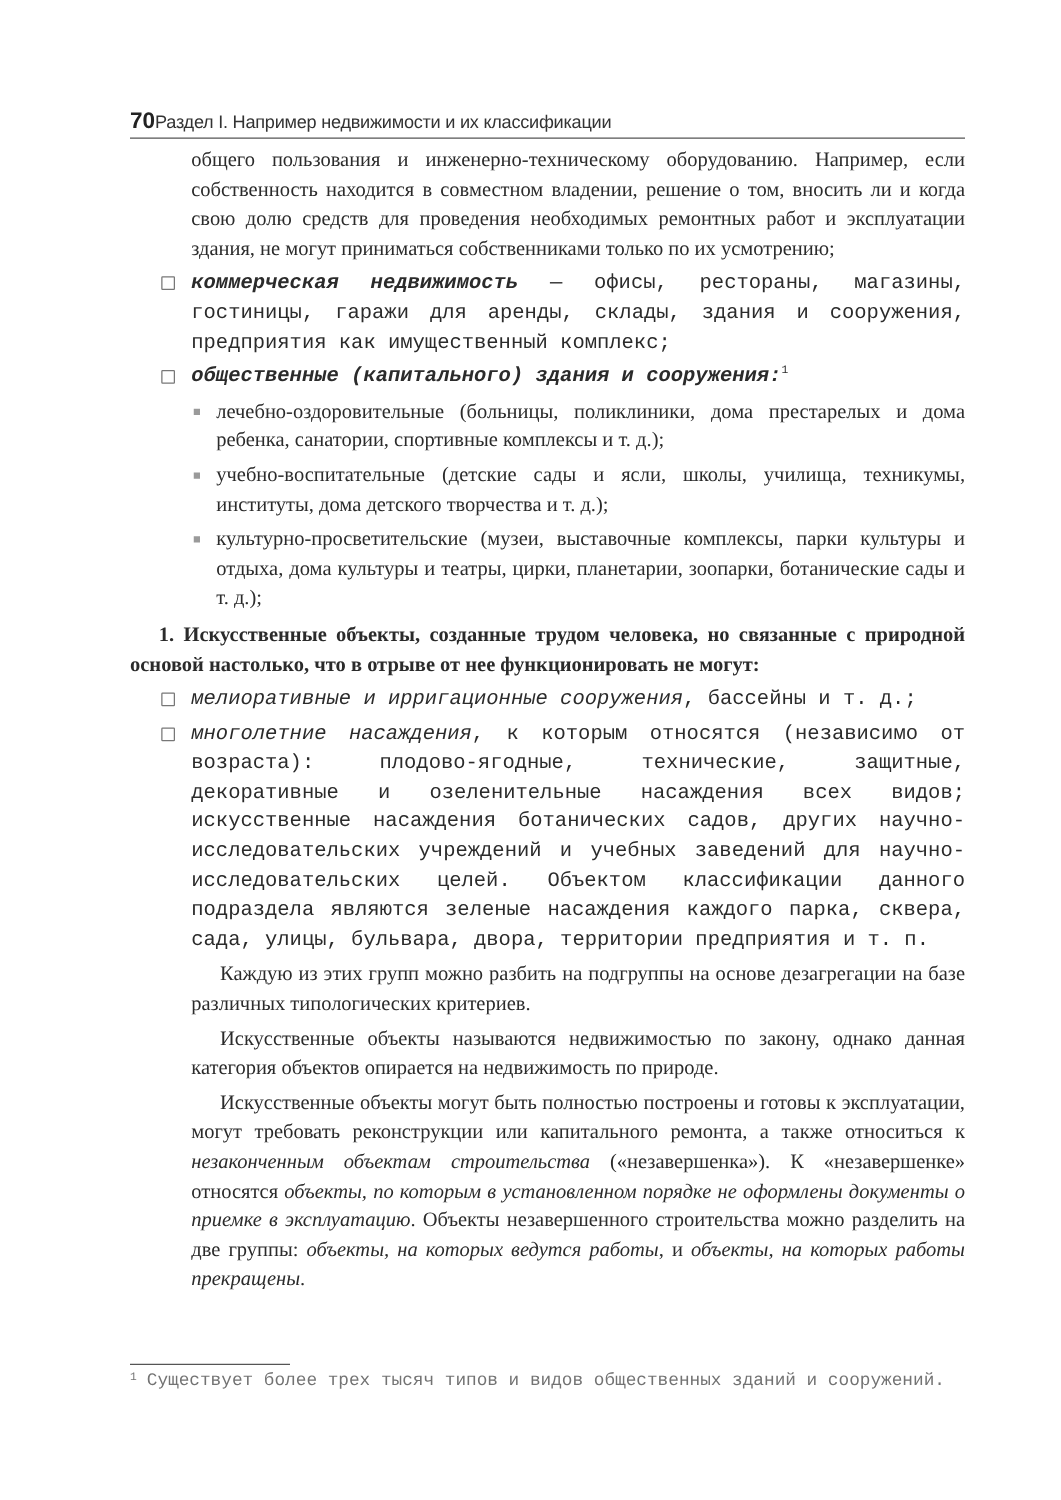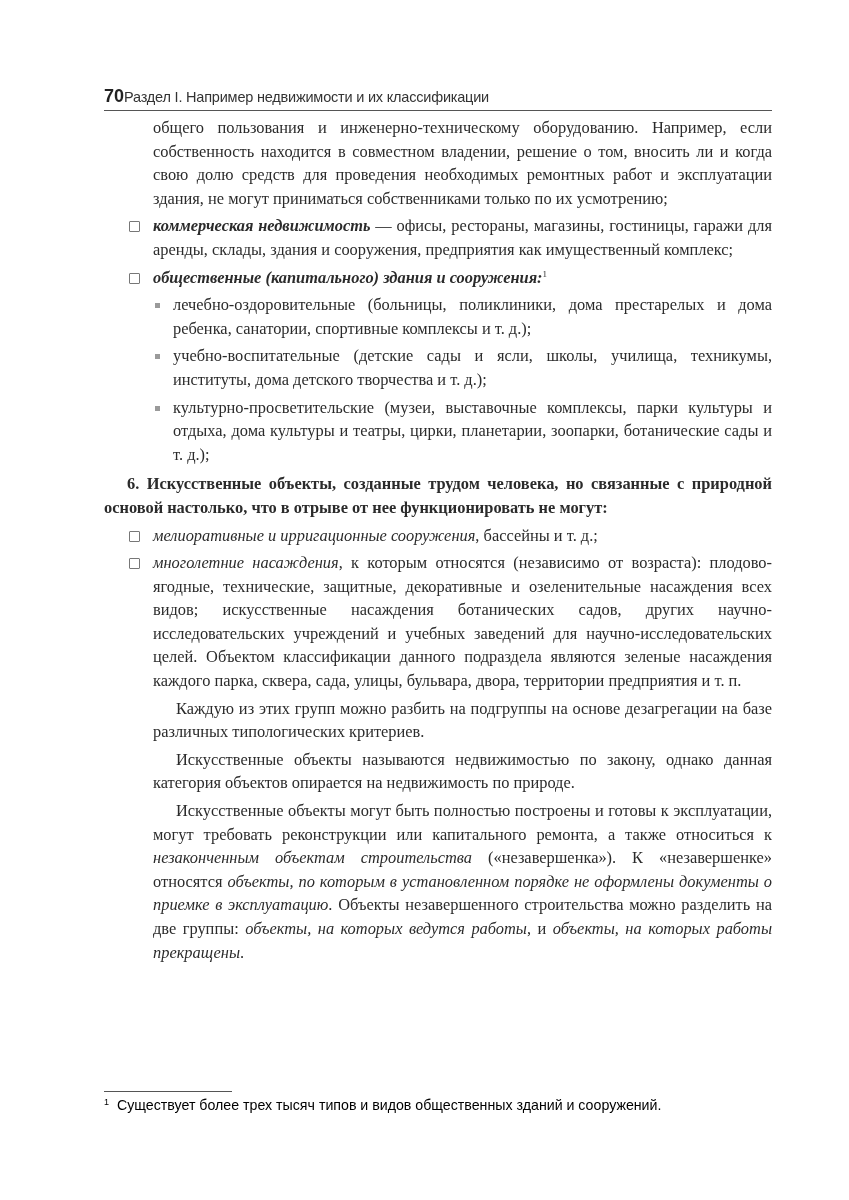"коммерческая недвижимость — офисы," .item { font-family: none -> Liberation Mono, monospace }
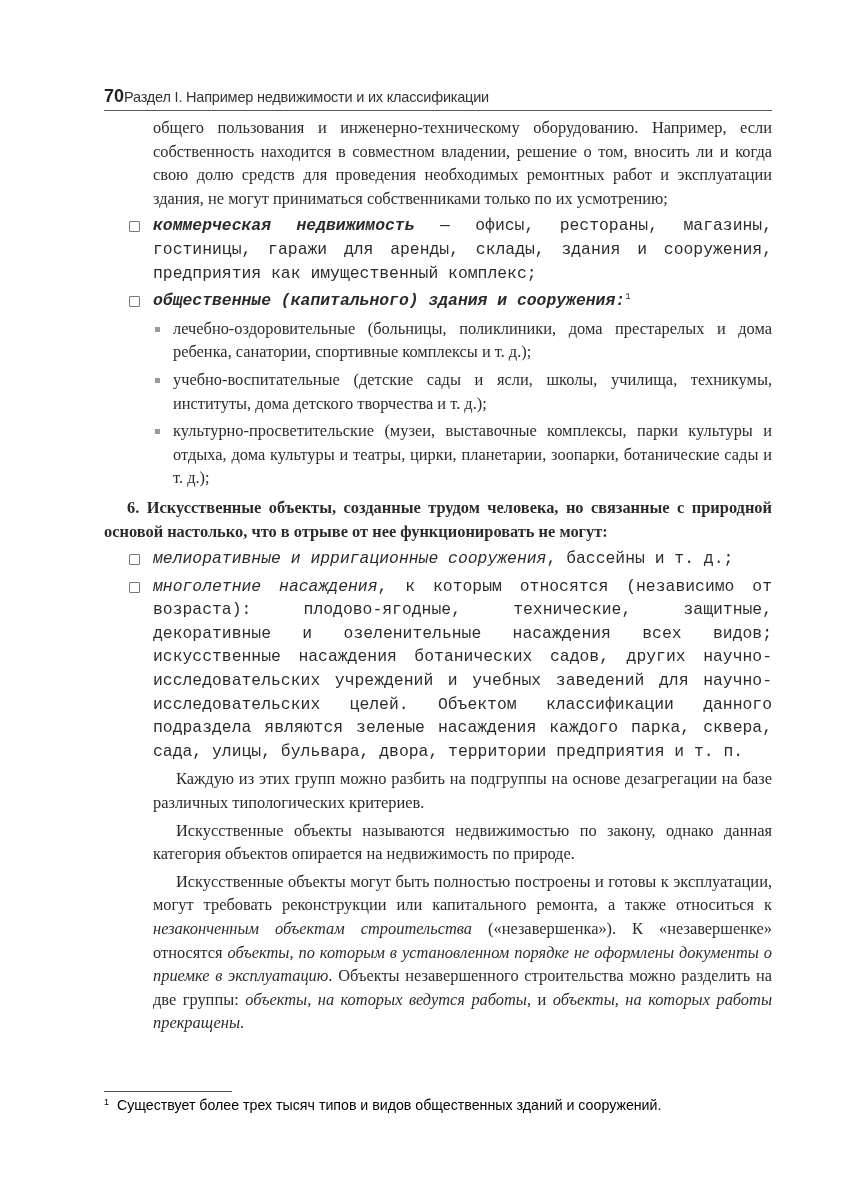"6. Искусственные объекты, созданные" p.p { text: 6 -> 1 }
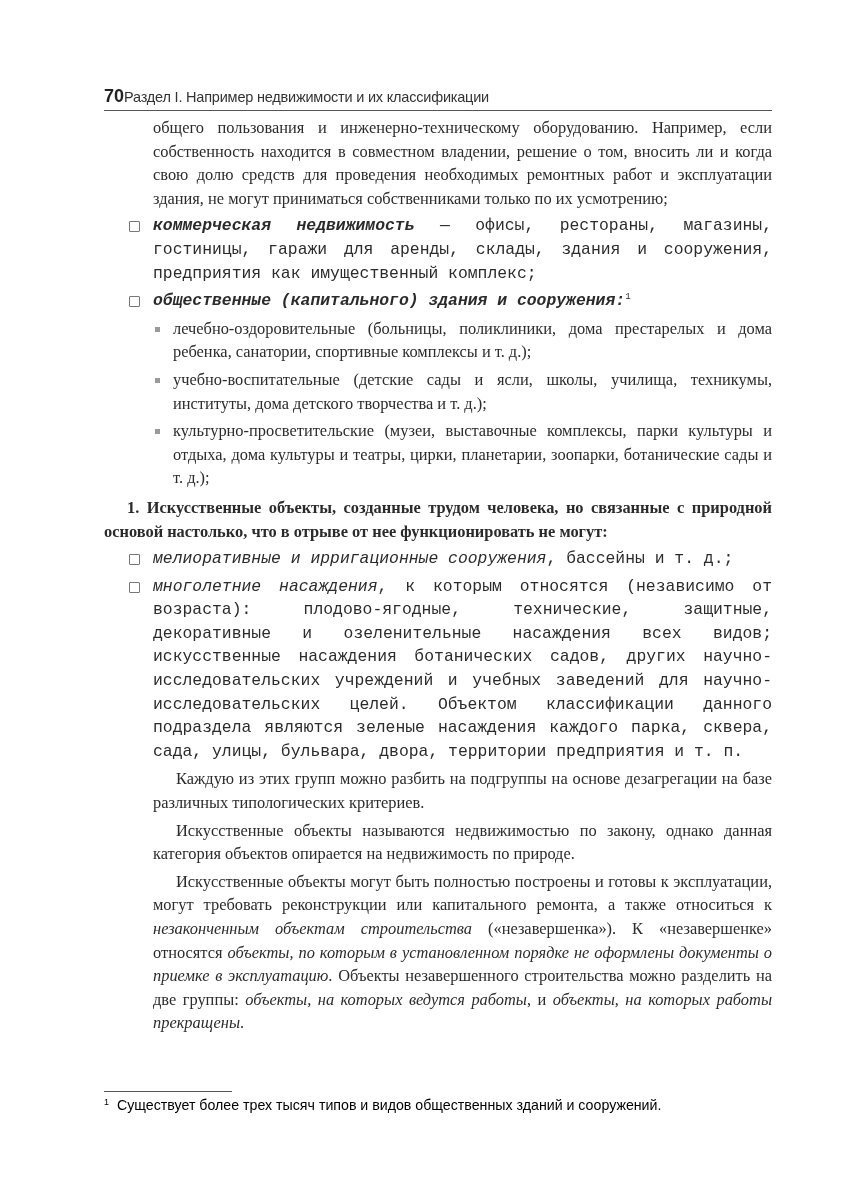"1 Существует более трех тысяч" .footnote { color: #000000 -> #737373; font-family: Liberation Sans, sans-serif -> Liberation Mono, monospace }
